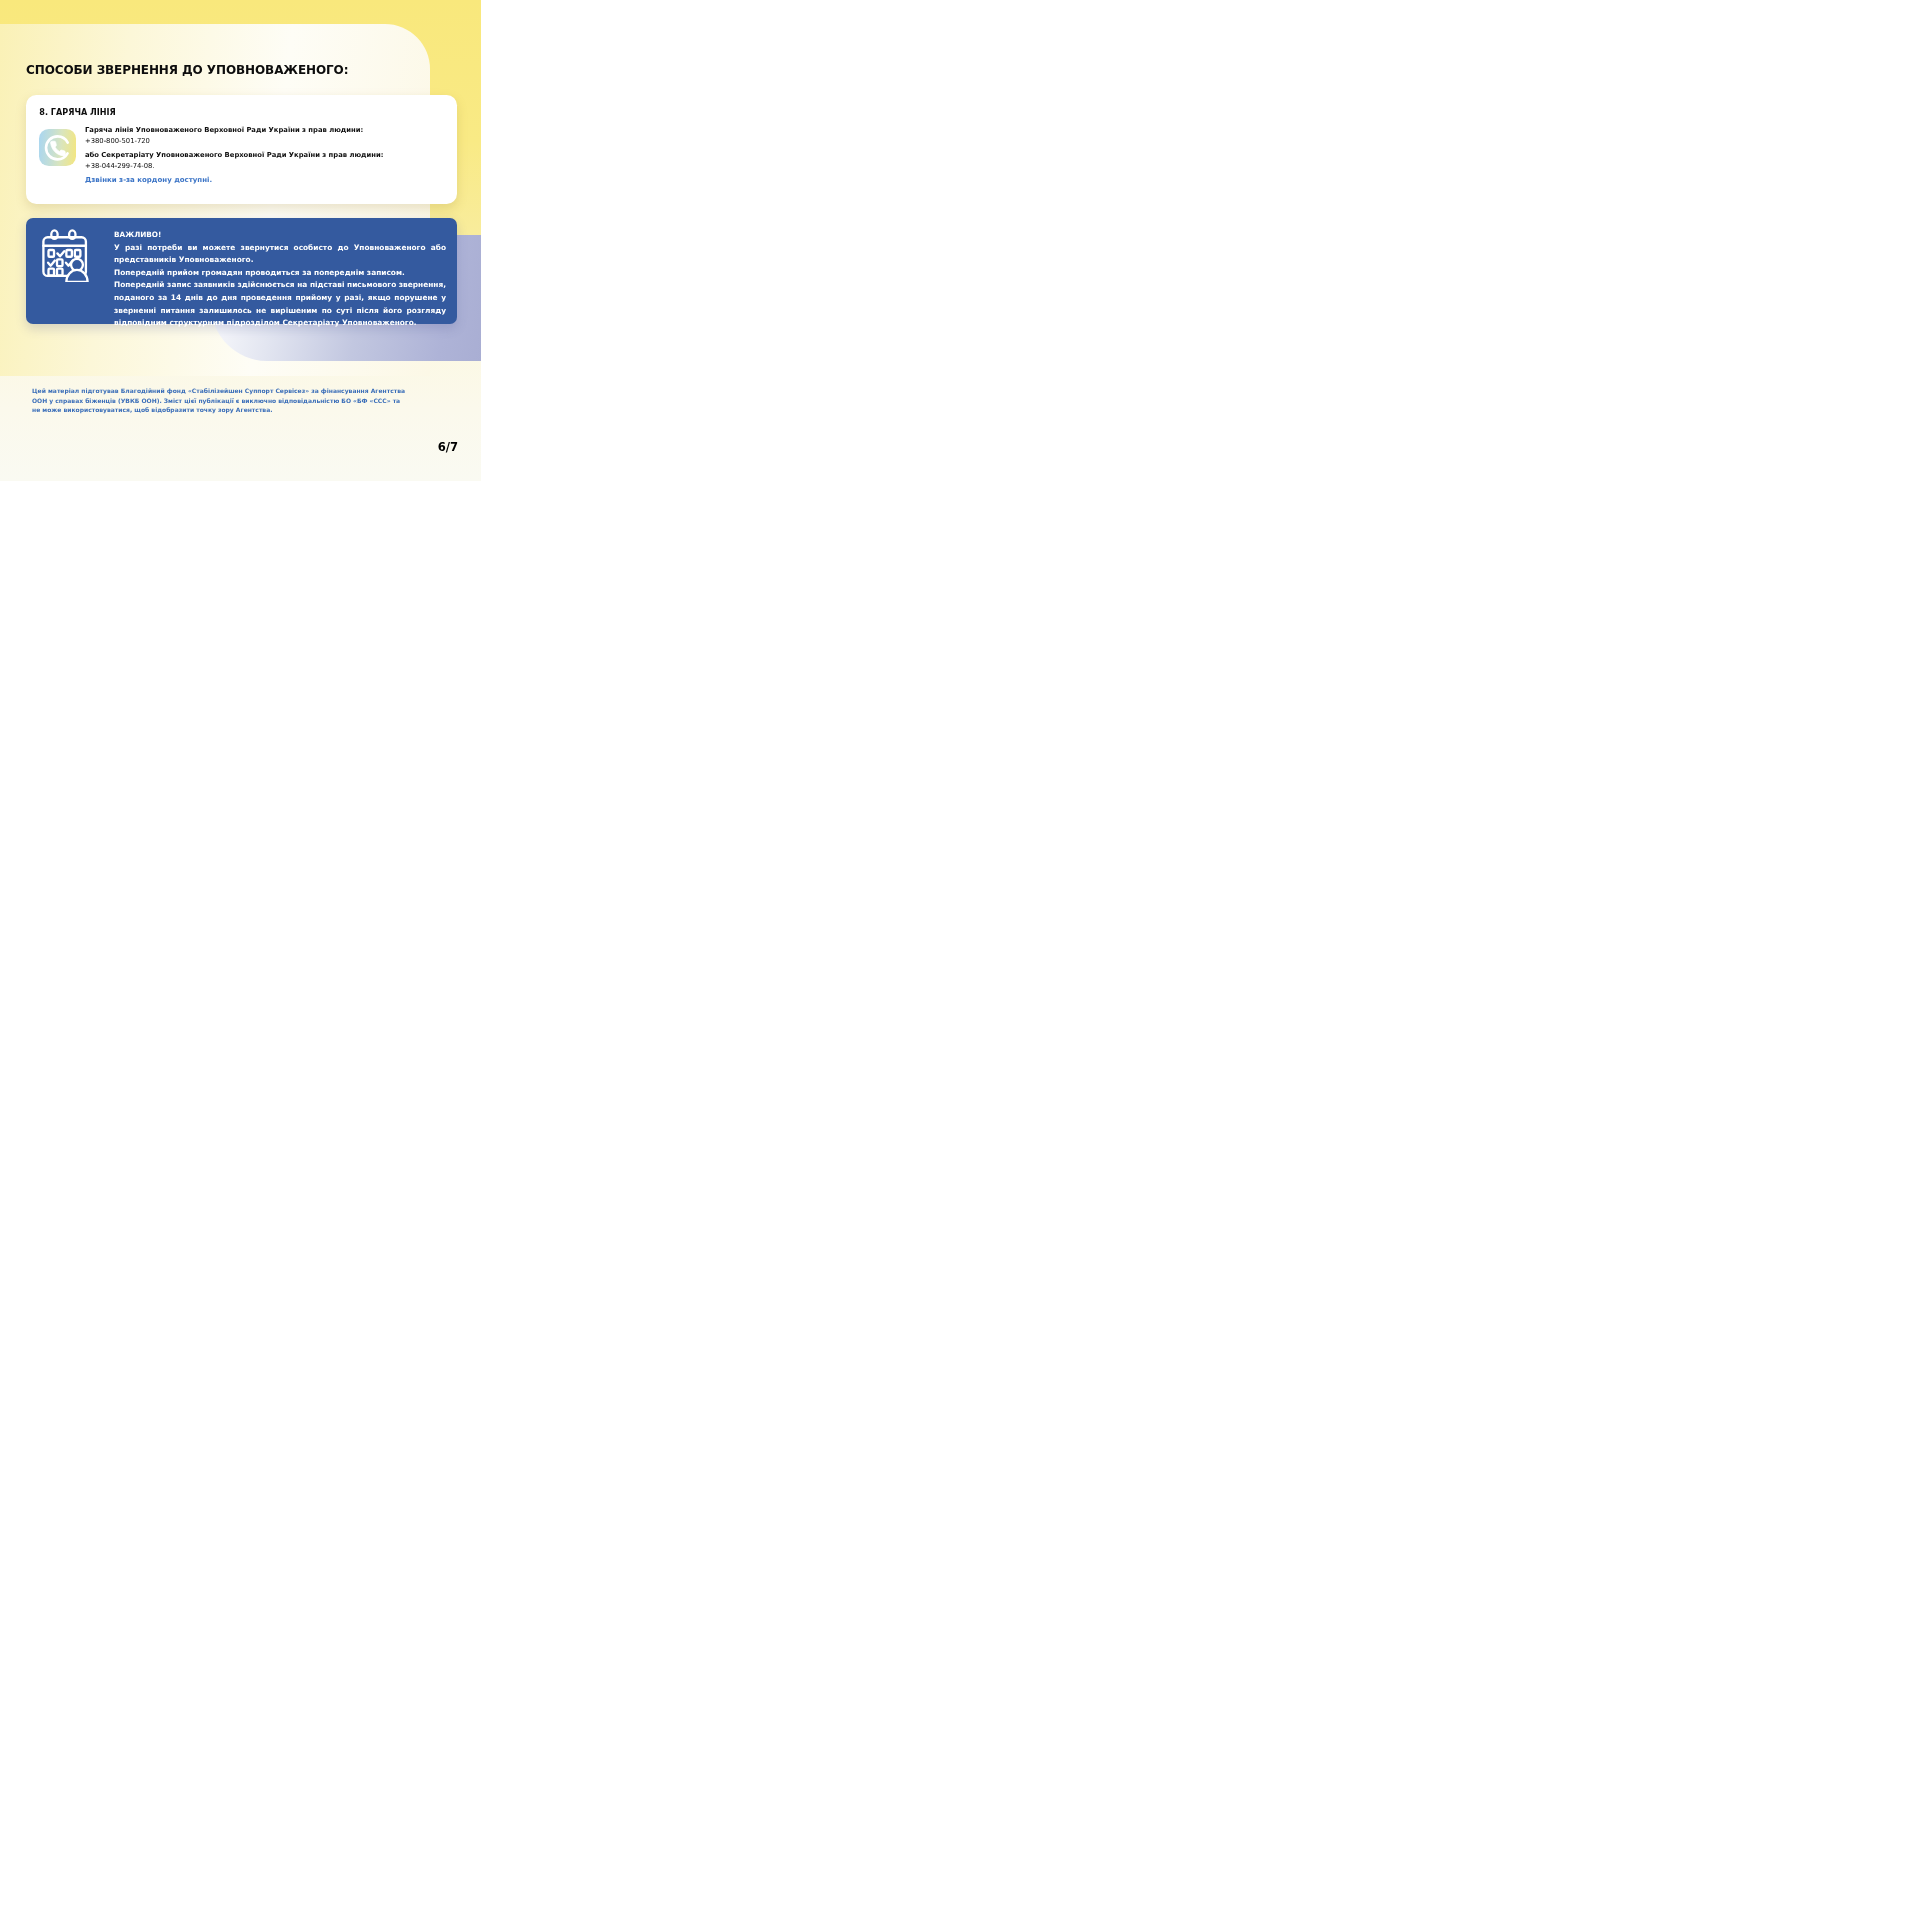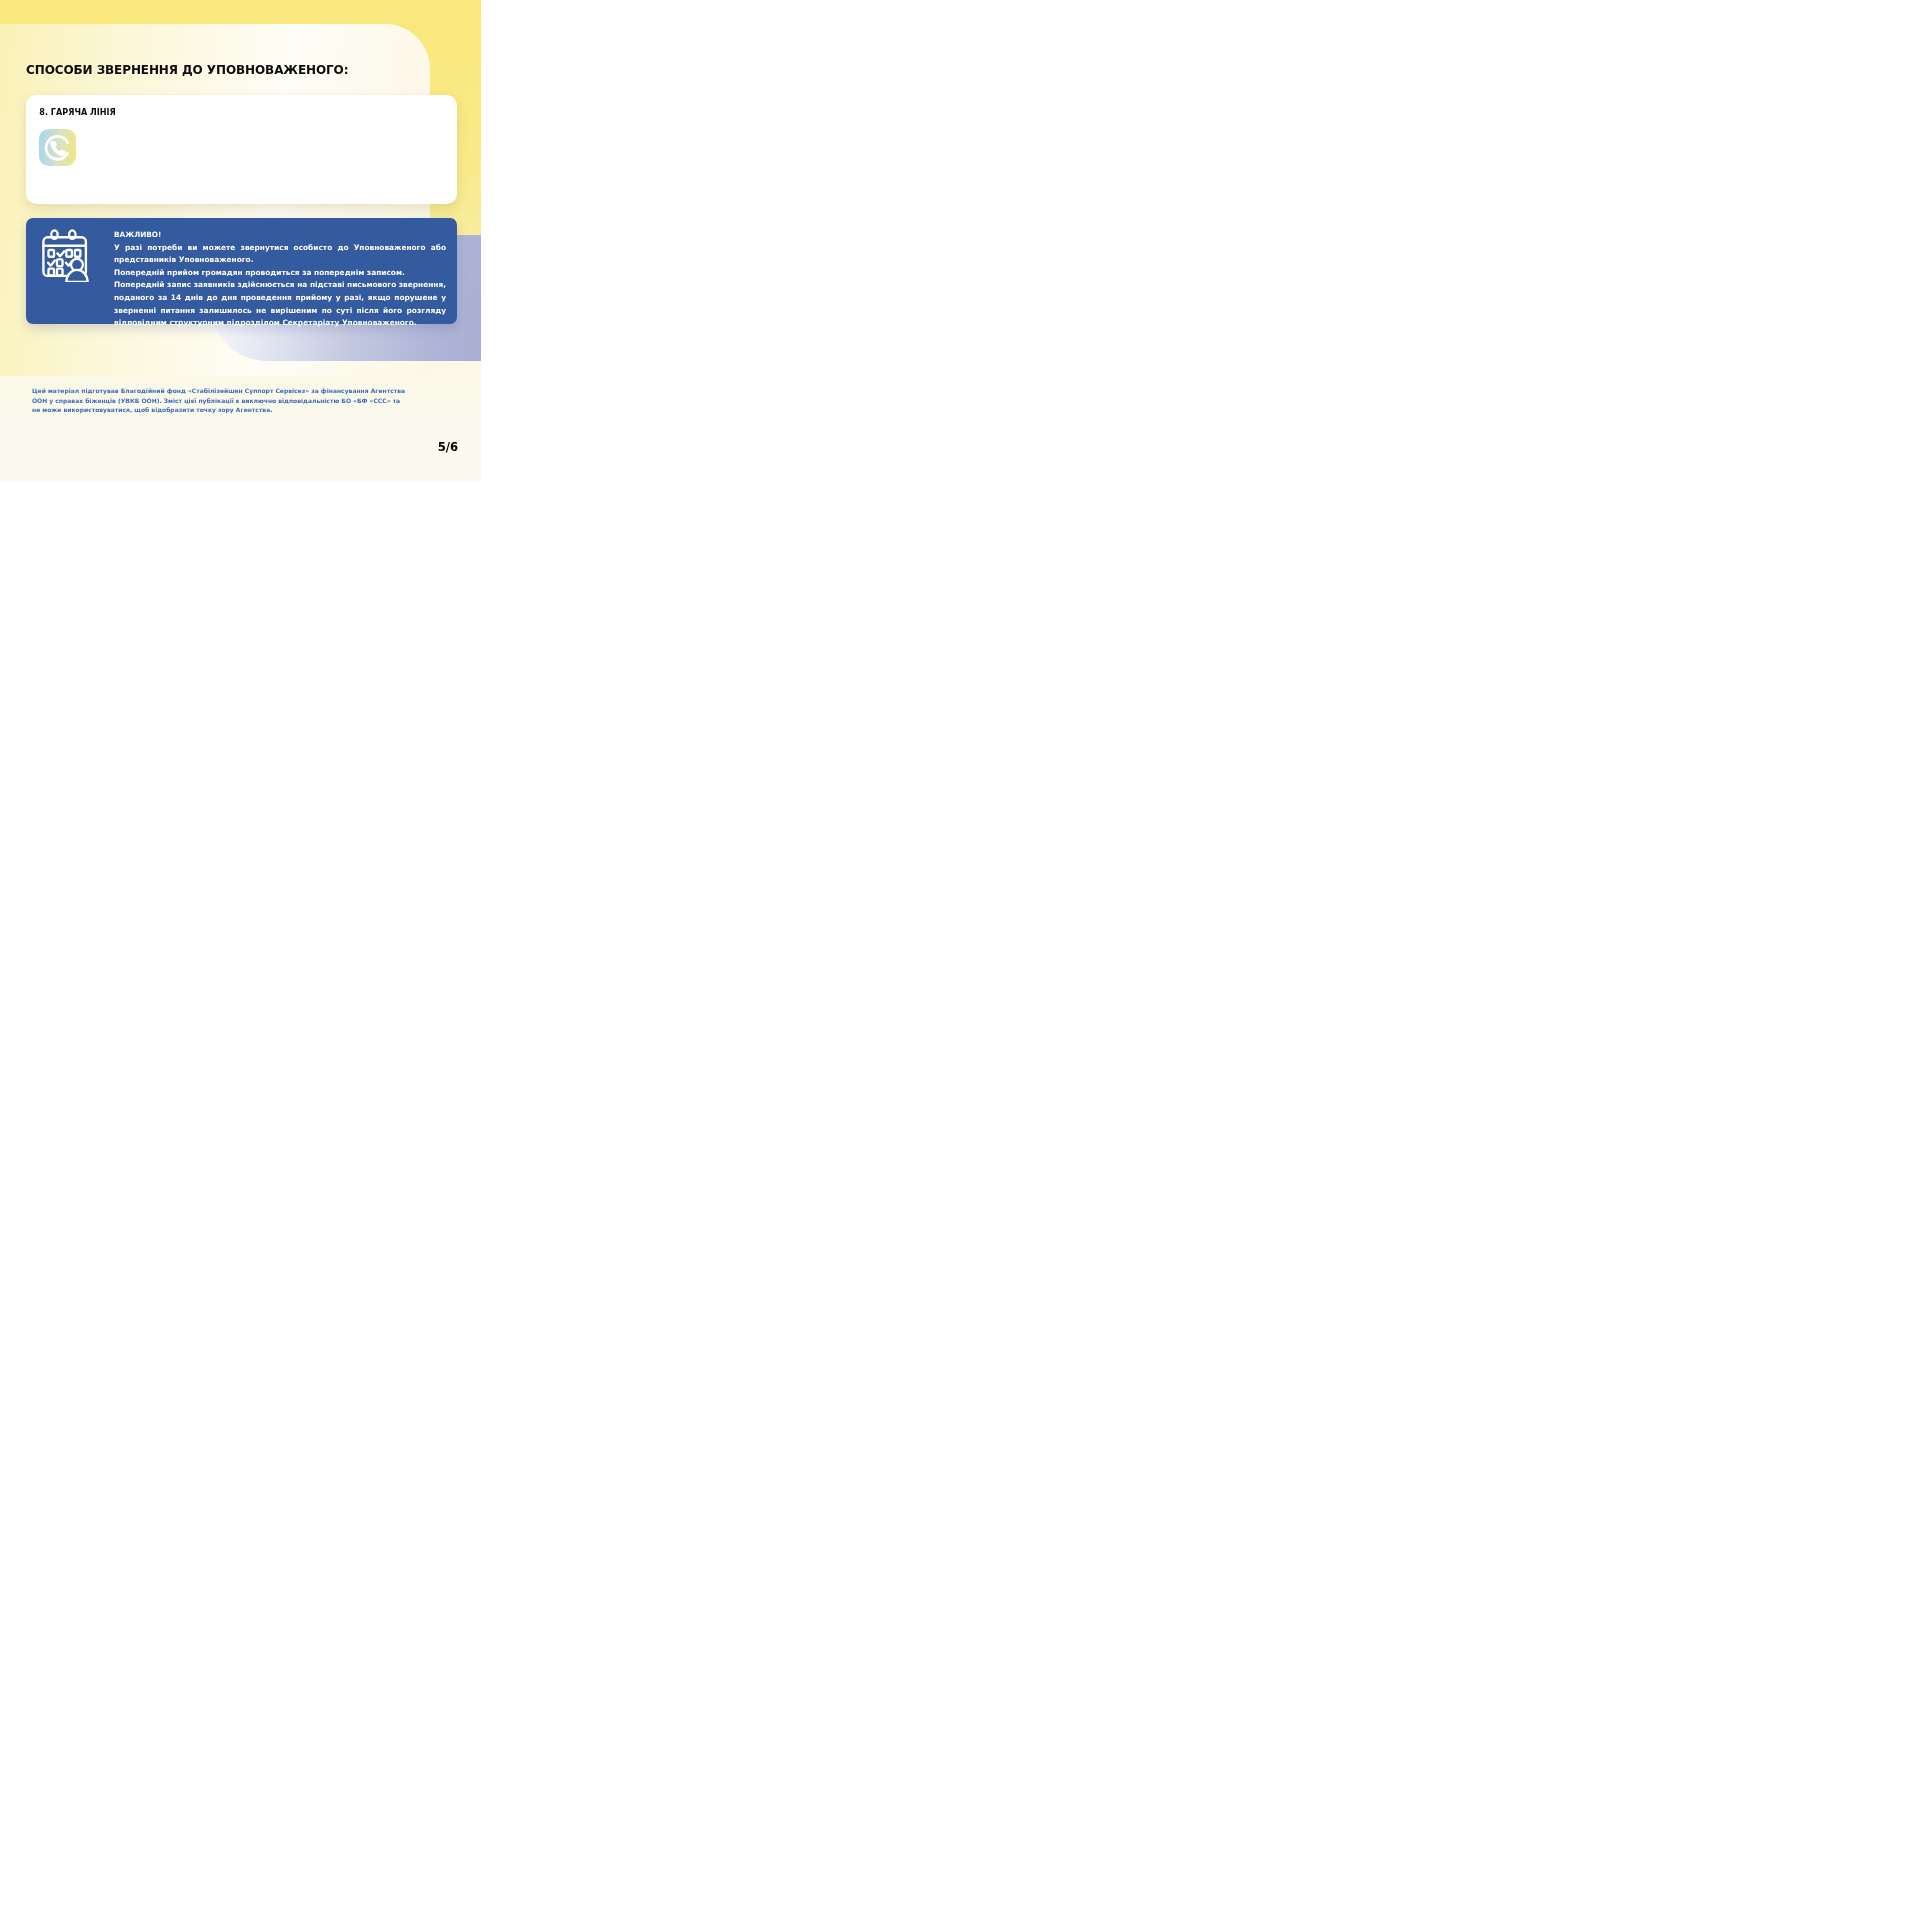"Гаряча лінія Уповноваженого Верховної" div.hotline-text { html: none -> <div> <p>Гаряча лінія Уповноваженого Верховної Ради України з прав людини:</p> <p>+380-800-501-720</p> <p>або Секретаріату Уповноваженого Верховної Ради України з прав людини:</p> <p>+38-044-299-74-08.</p> <p>Дзвінки з-за кордону доступні.</p> </div> }
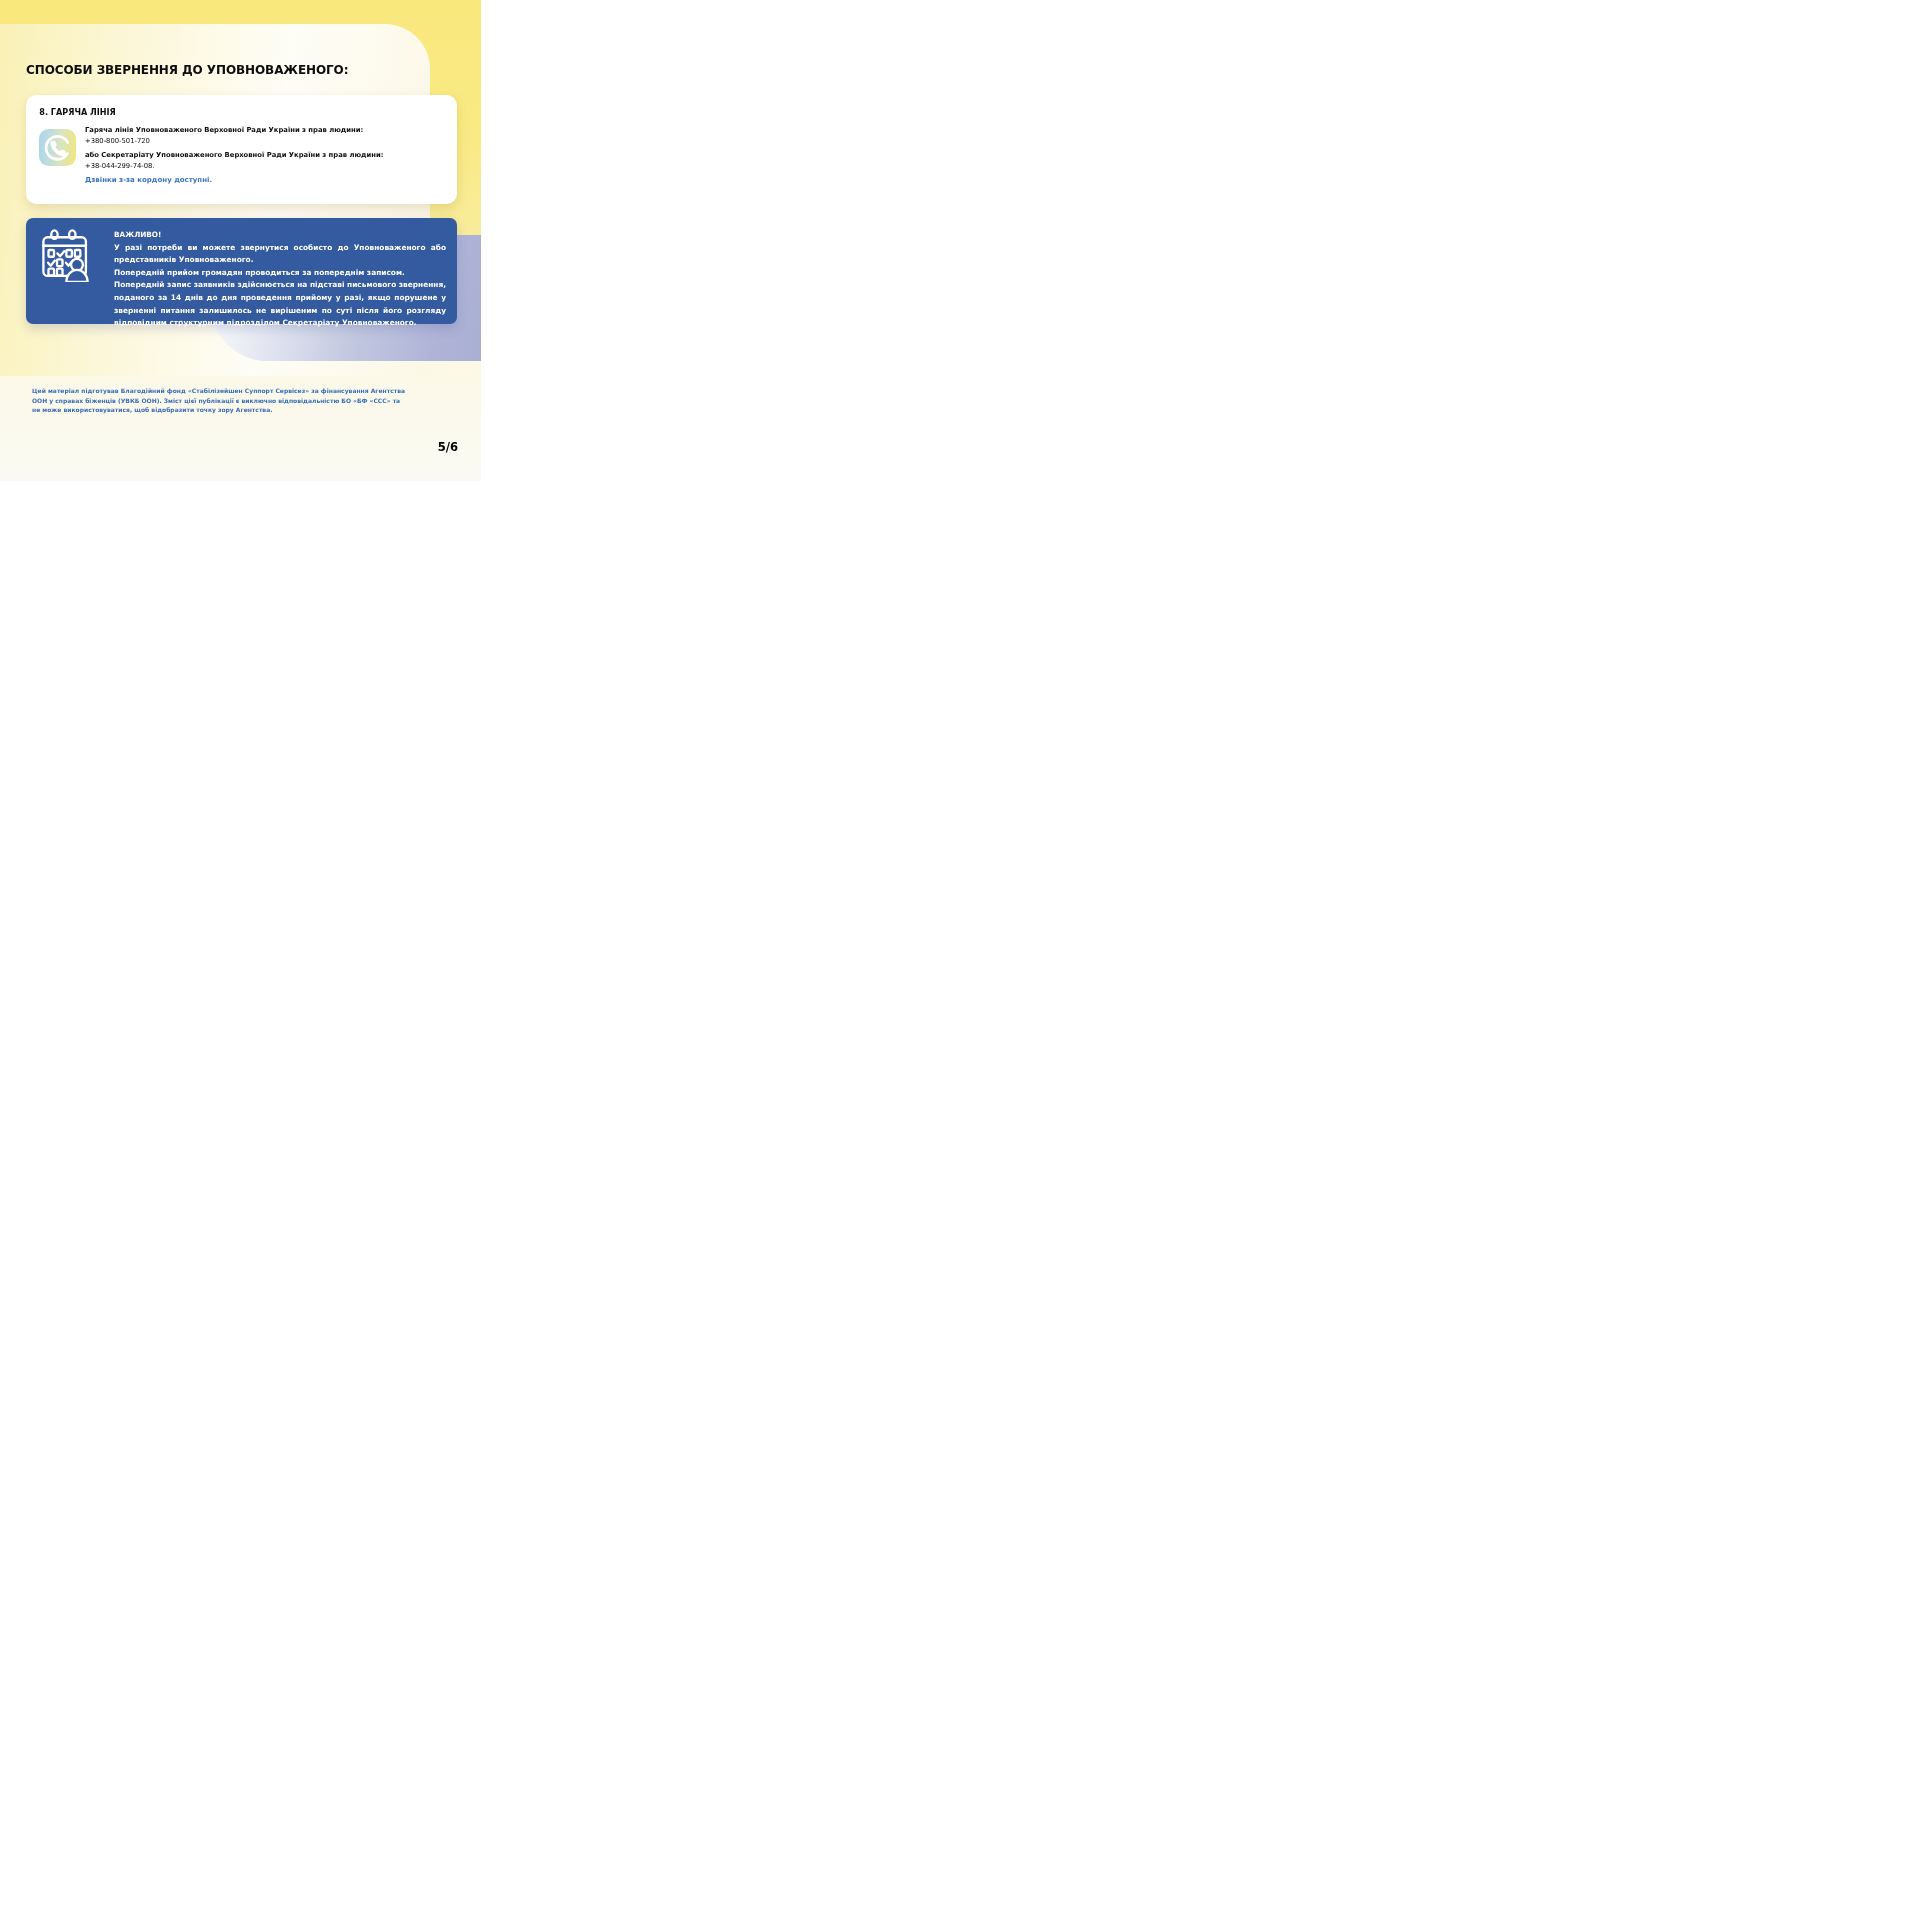"5/6" div.page-number { text: 5/6 -> 6/7 }
